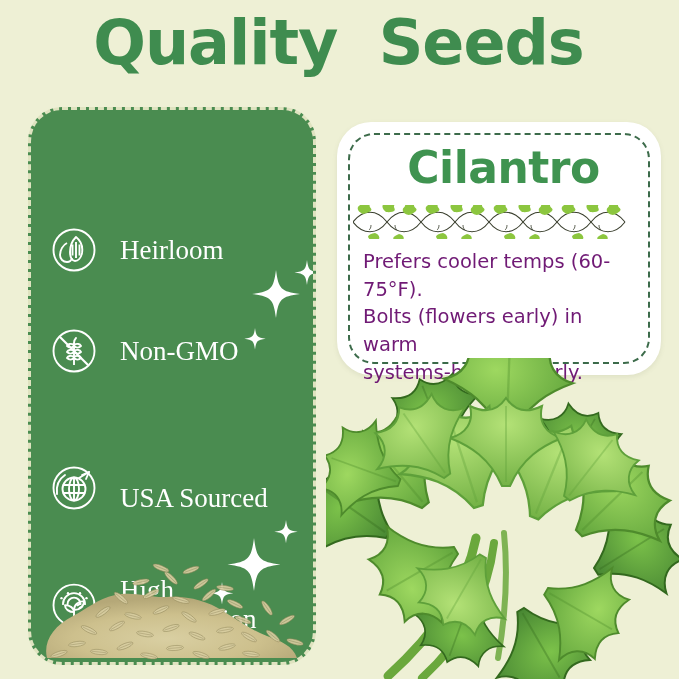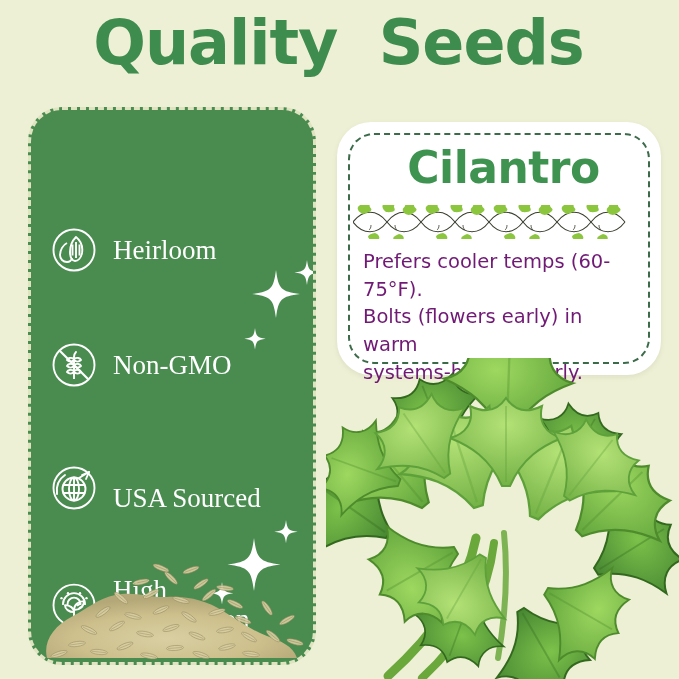"Heirloom" .feature-row { gap: 14px -> 21px }
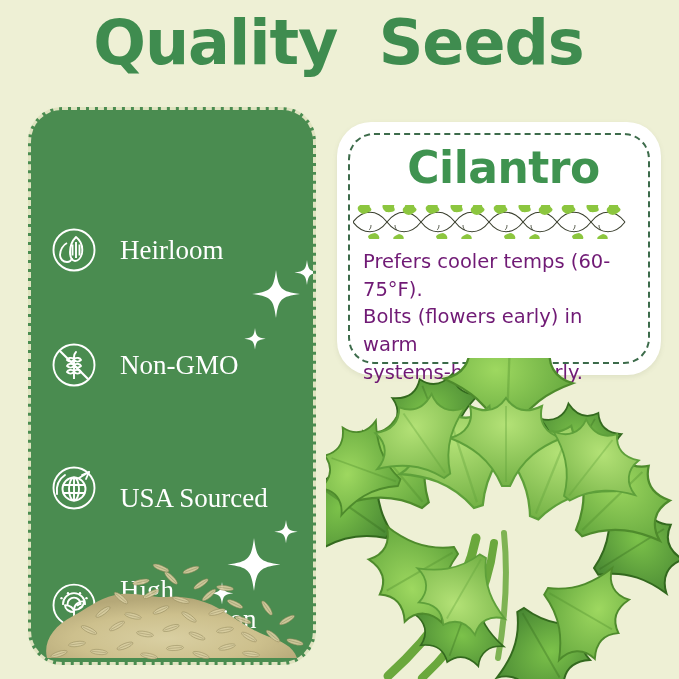"Non-GMO" .row-1 { top: 255px -> 241px }
